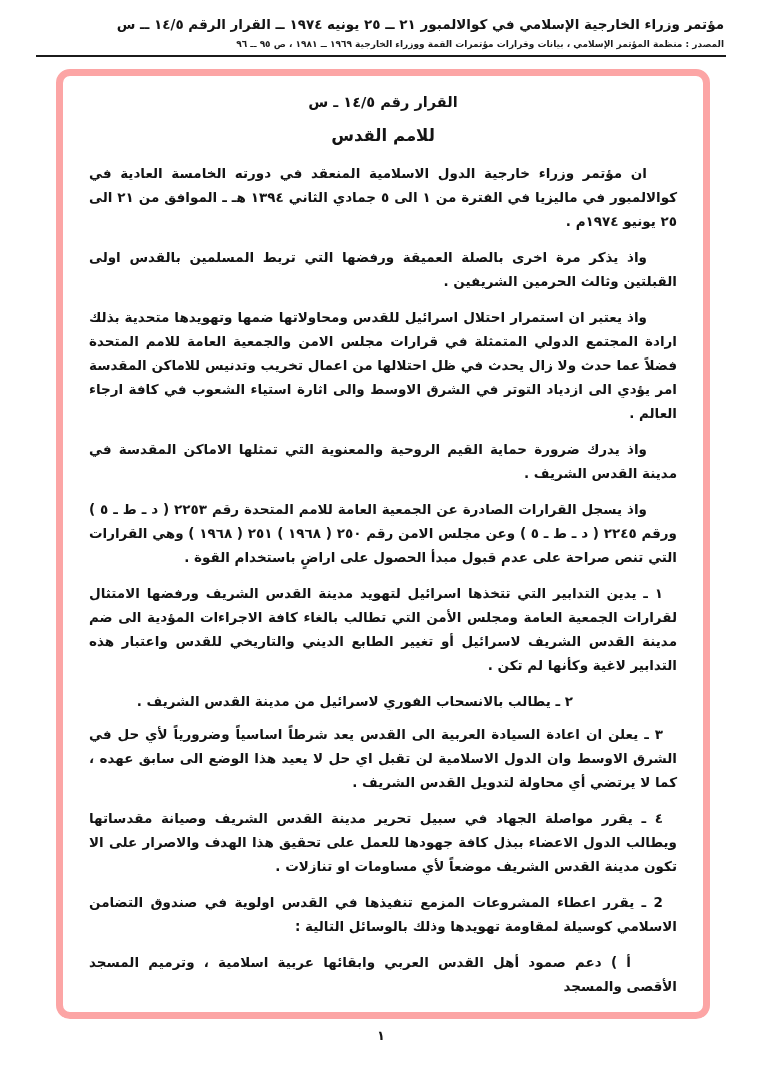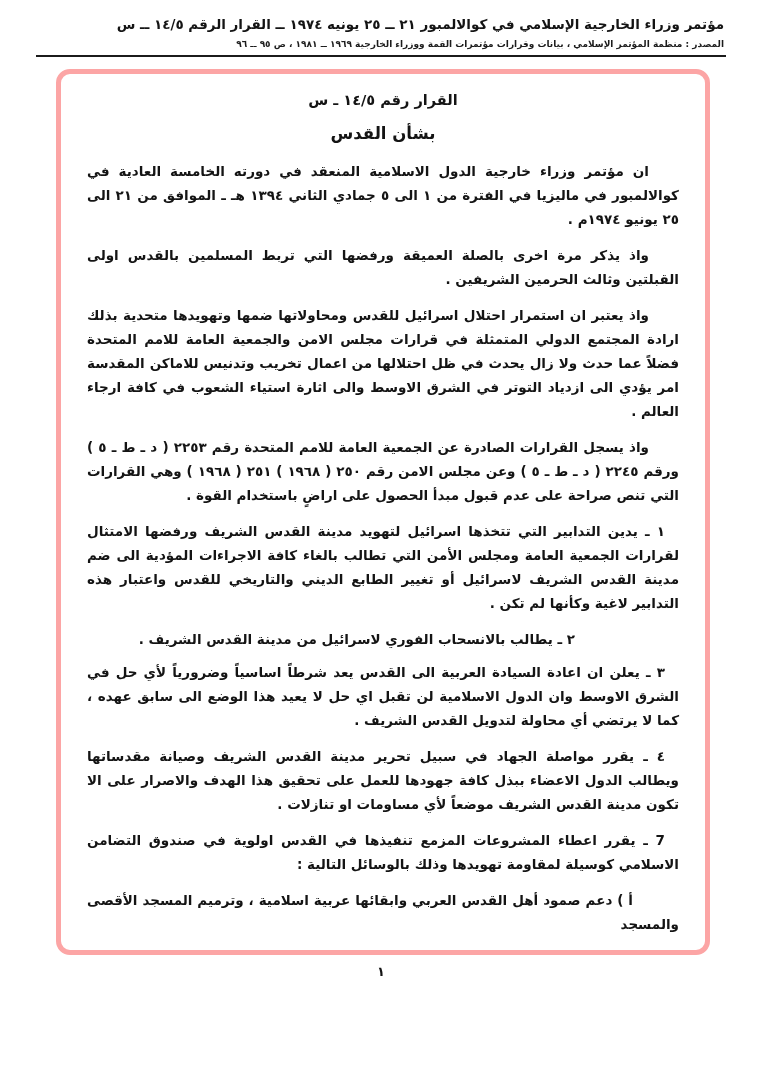"القرار رقم ١٤/٥ ـ س" .frame { border: 5px solid #fca5a5 -> 7px solid #fca5a5 }
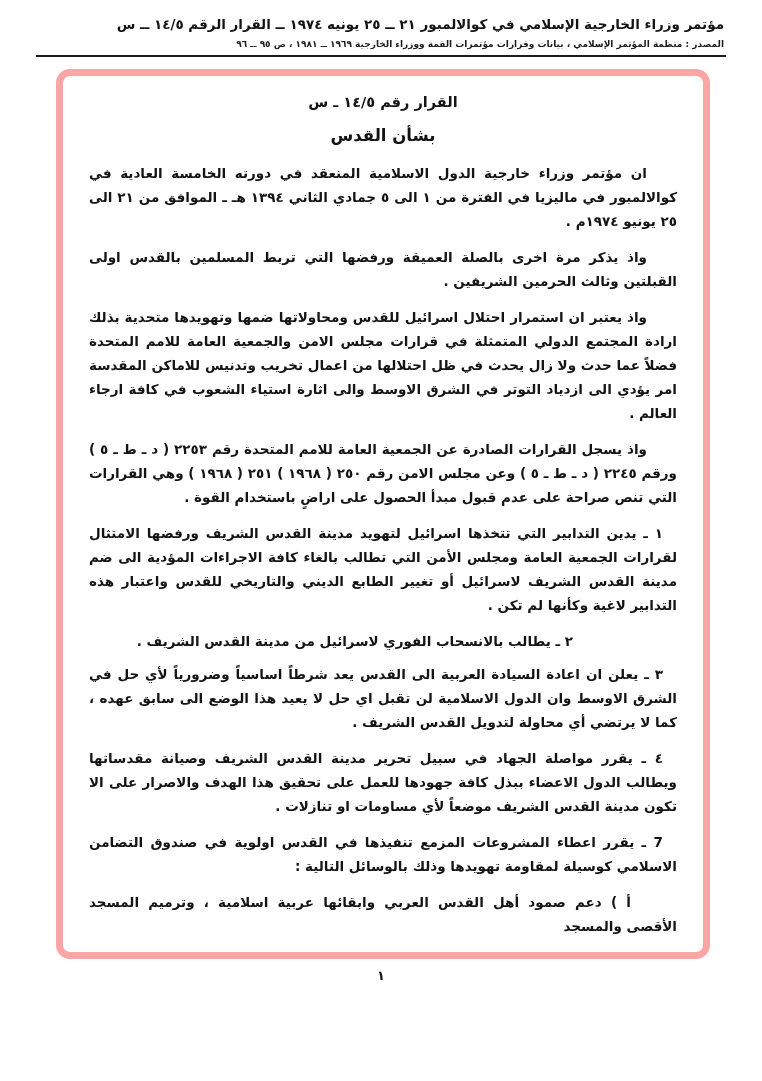"بشأن القدس" h2.res-subject { text: بشأن -> للامم }
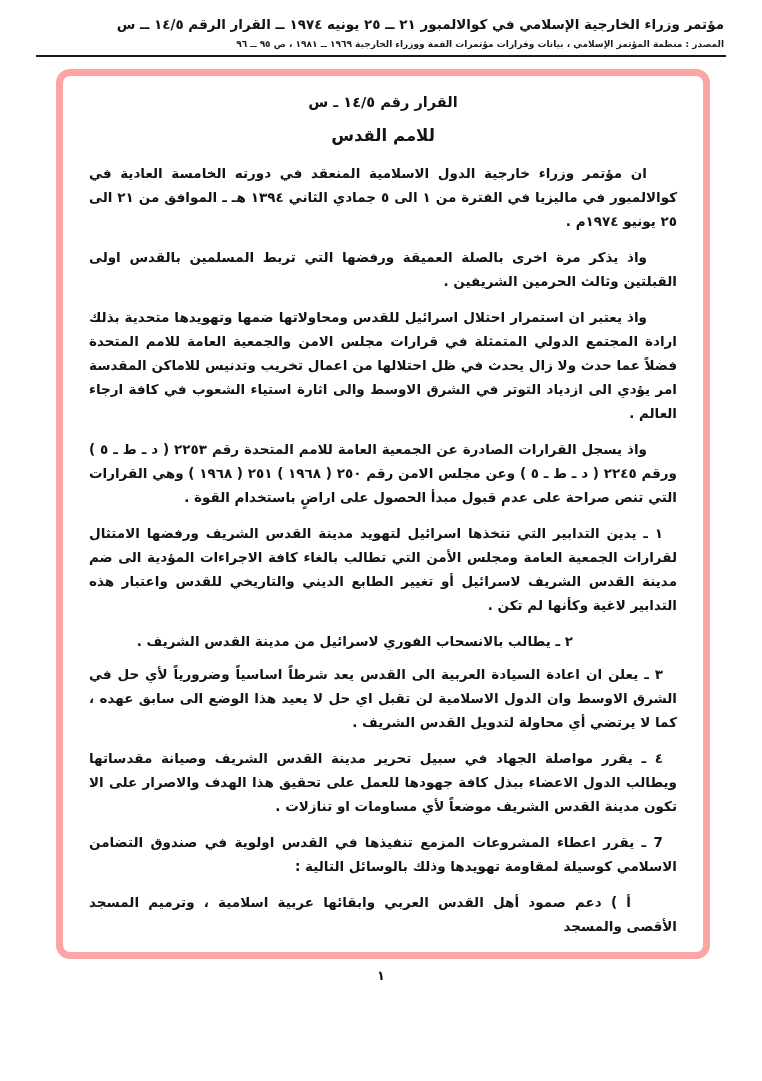"واذ يدرك ضرورة حماية القيم" p.para { html: none -> <p>واذ يدرك ضرورة حماية القيم الروحية والمعنوية التي تمثلها الاماكن المقدسة في مدينة القدس الشريف .</p> }
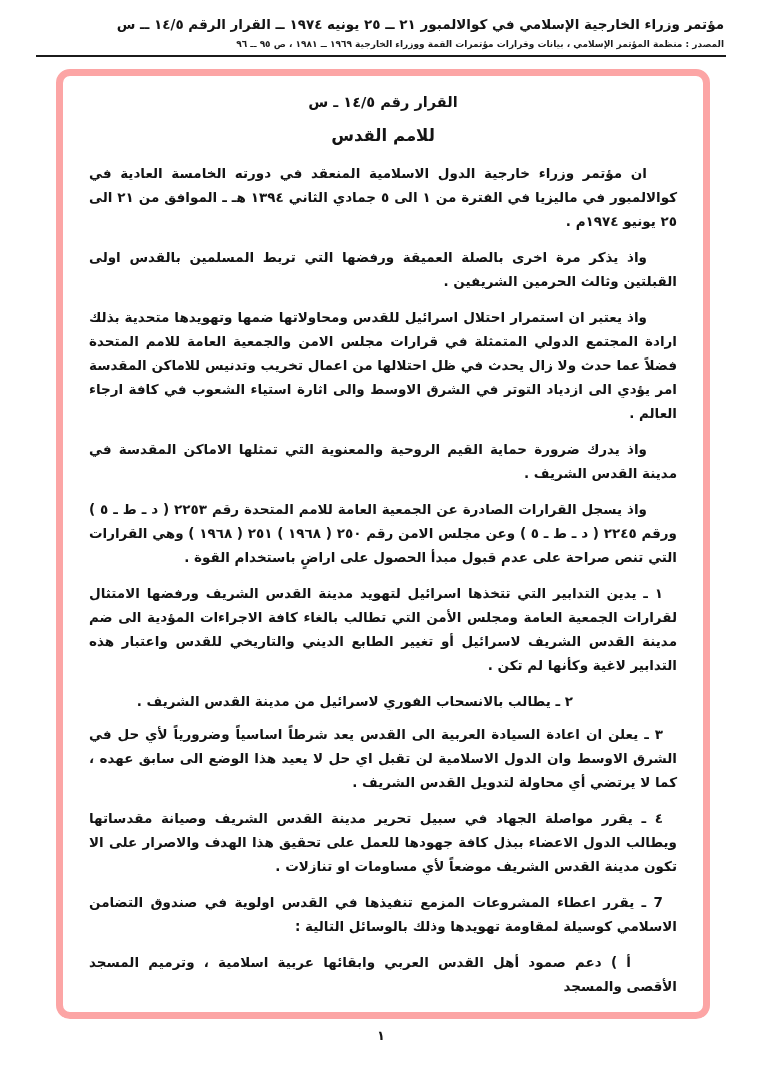"7 ـ يقرر اعطاء المشروعات" p.para { text: 7 -> 2 }
